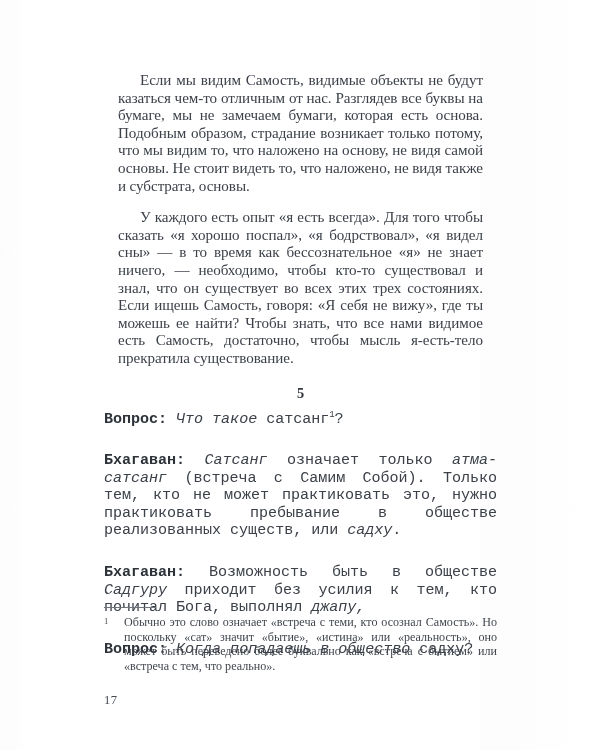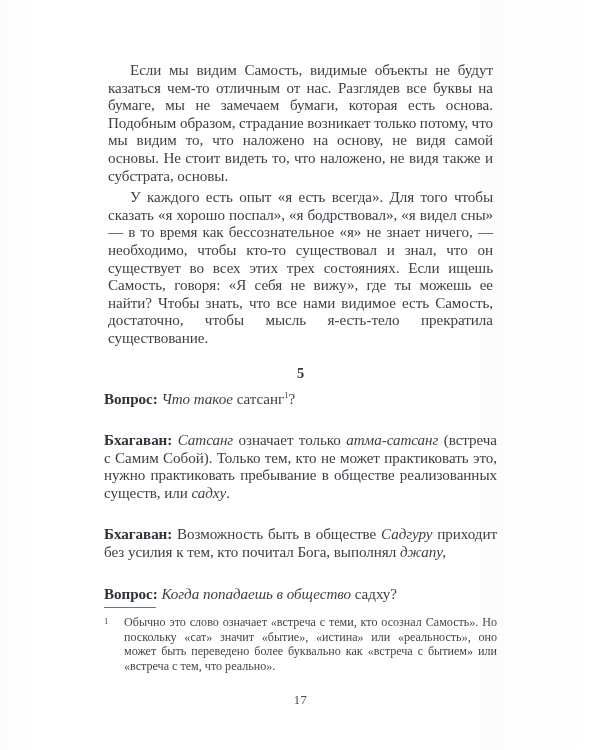"Если мы видим Самость, видимые" p.body-par { margin: 4px -> 14px }
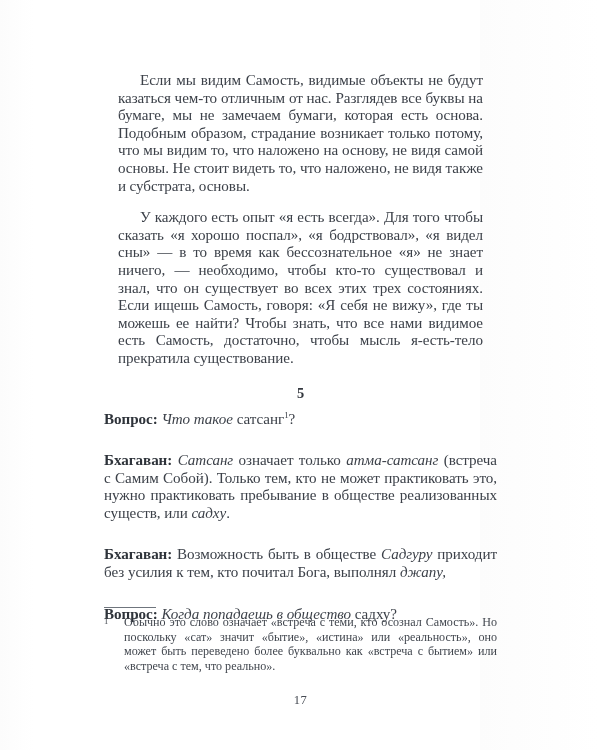"Вопрос: Что такое сатсанг1?" p.qa { font-family: none -> Liberation Mono, monospace }
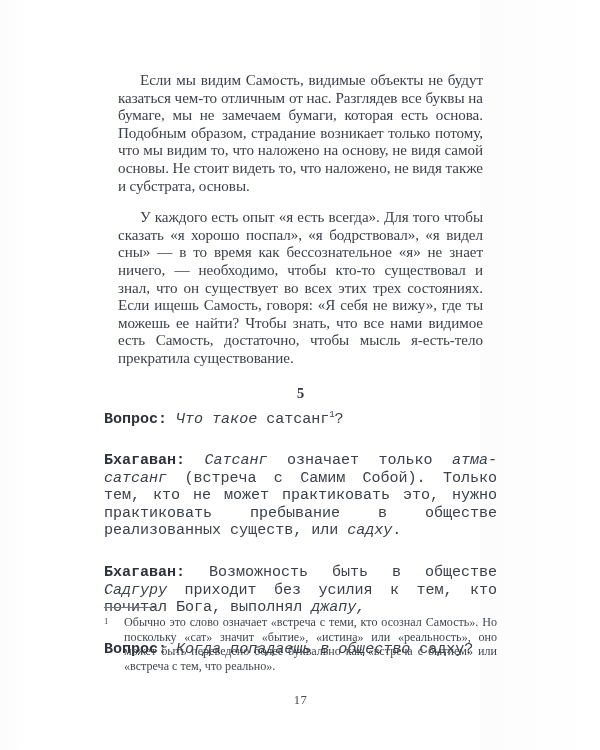"17" .folio { text-align: center -> left }
